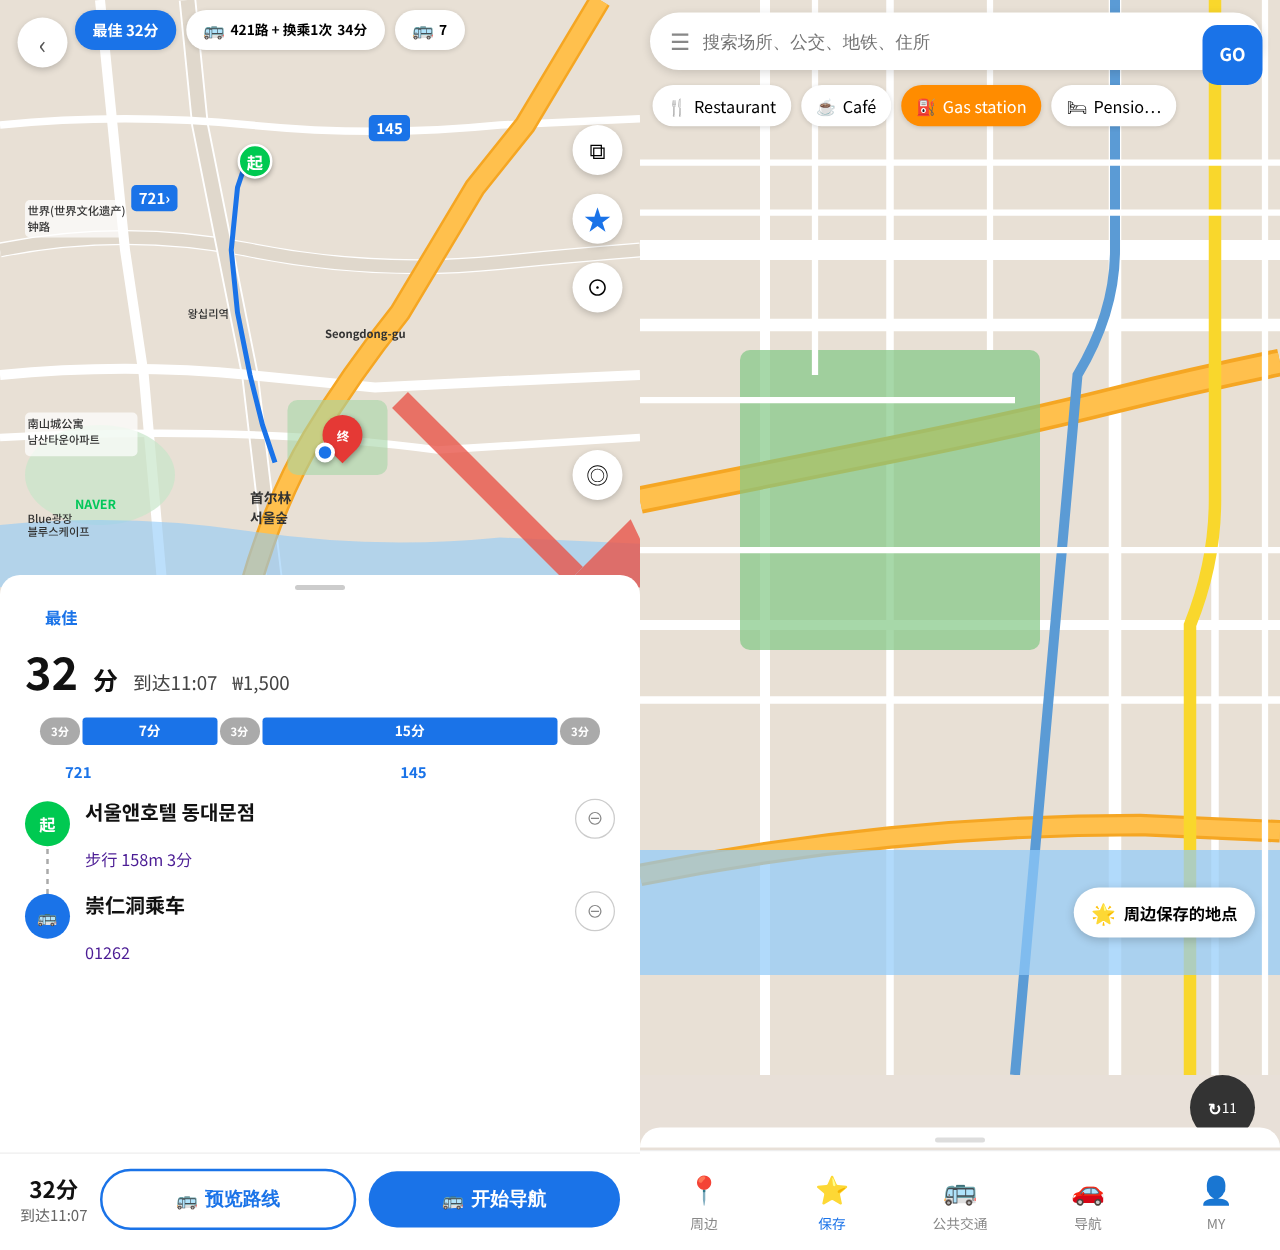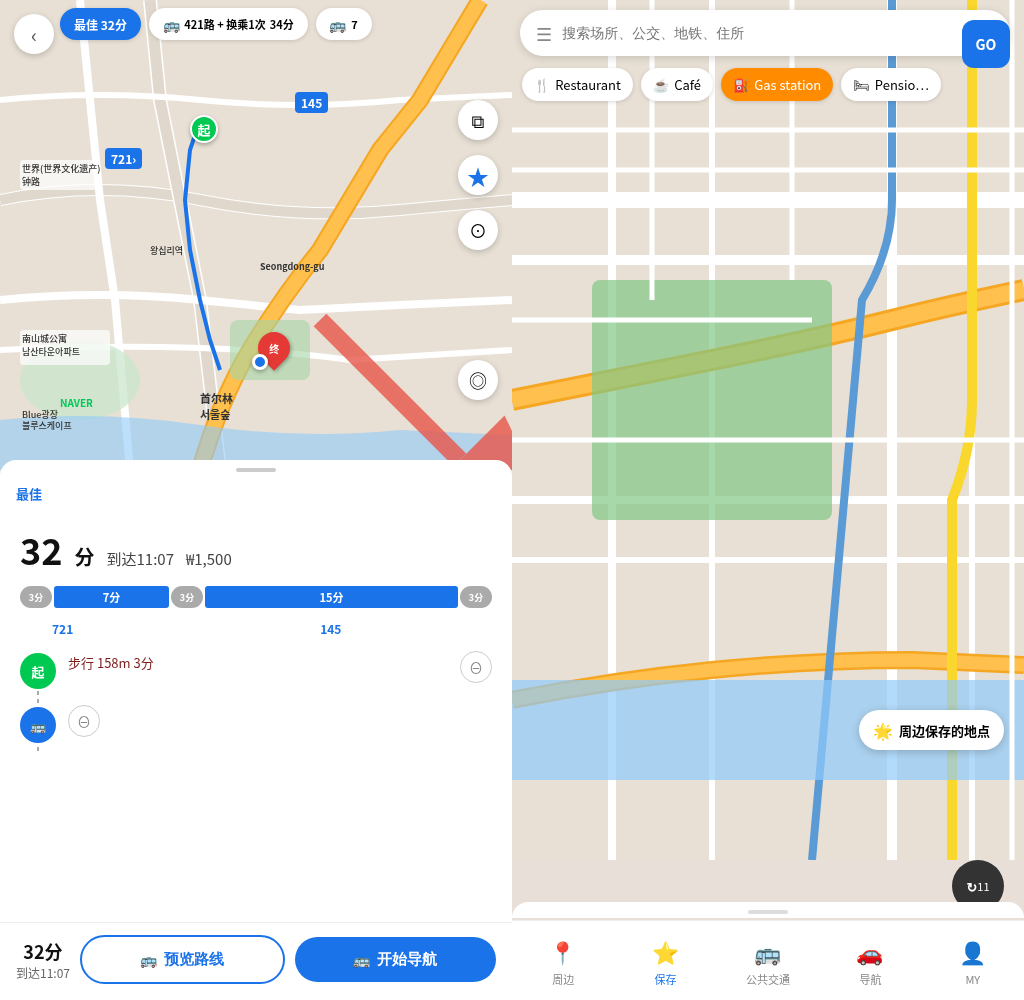"最佳" .route-best-label { margin-bottom: 20px -> 8px; padding: 0 16px -> 0 36px }
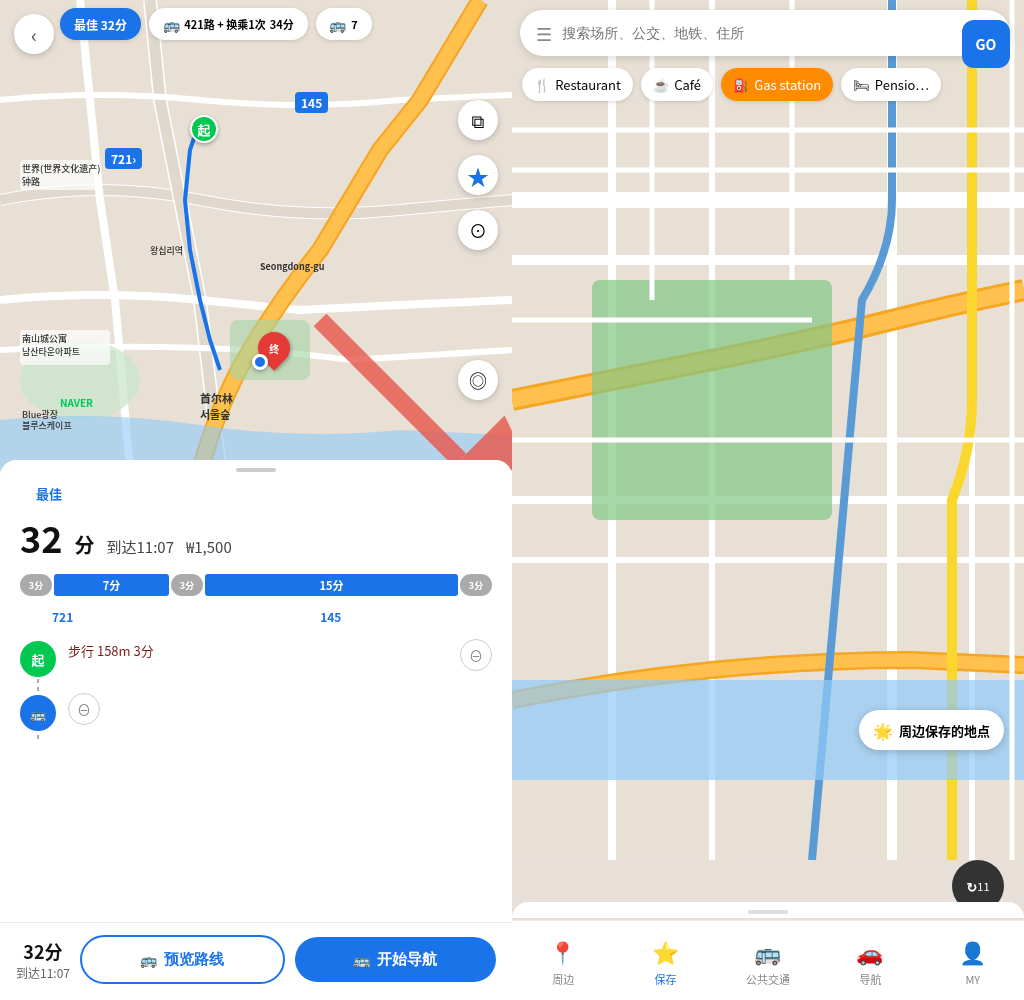"3分" .route-bar { padding: 0 20px -> 0 32px }
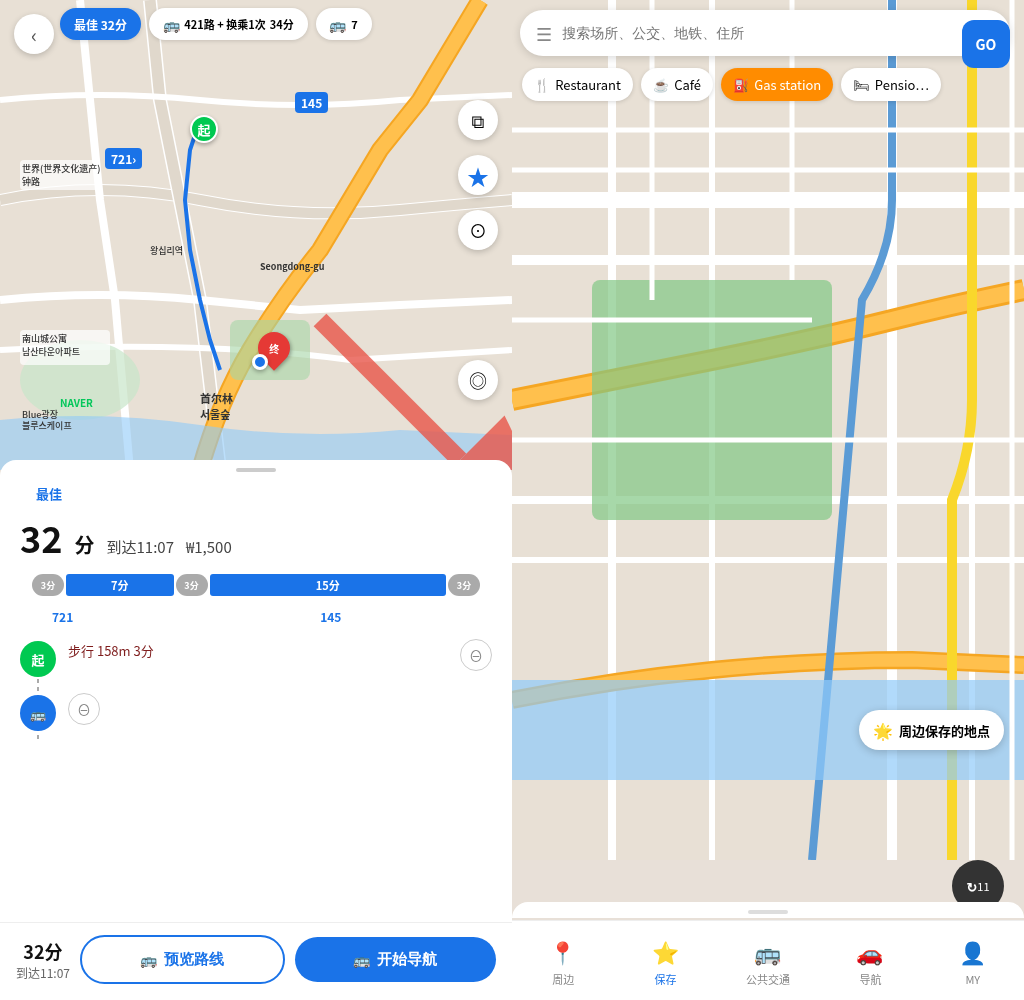"서울앤호텔 동대문점" div.stop-name { html: none -> <div>서울앤호텔 동대문점</div> }
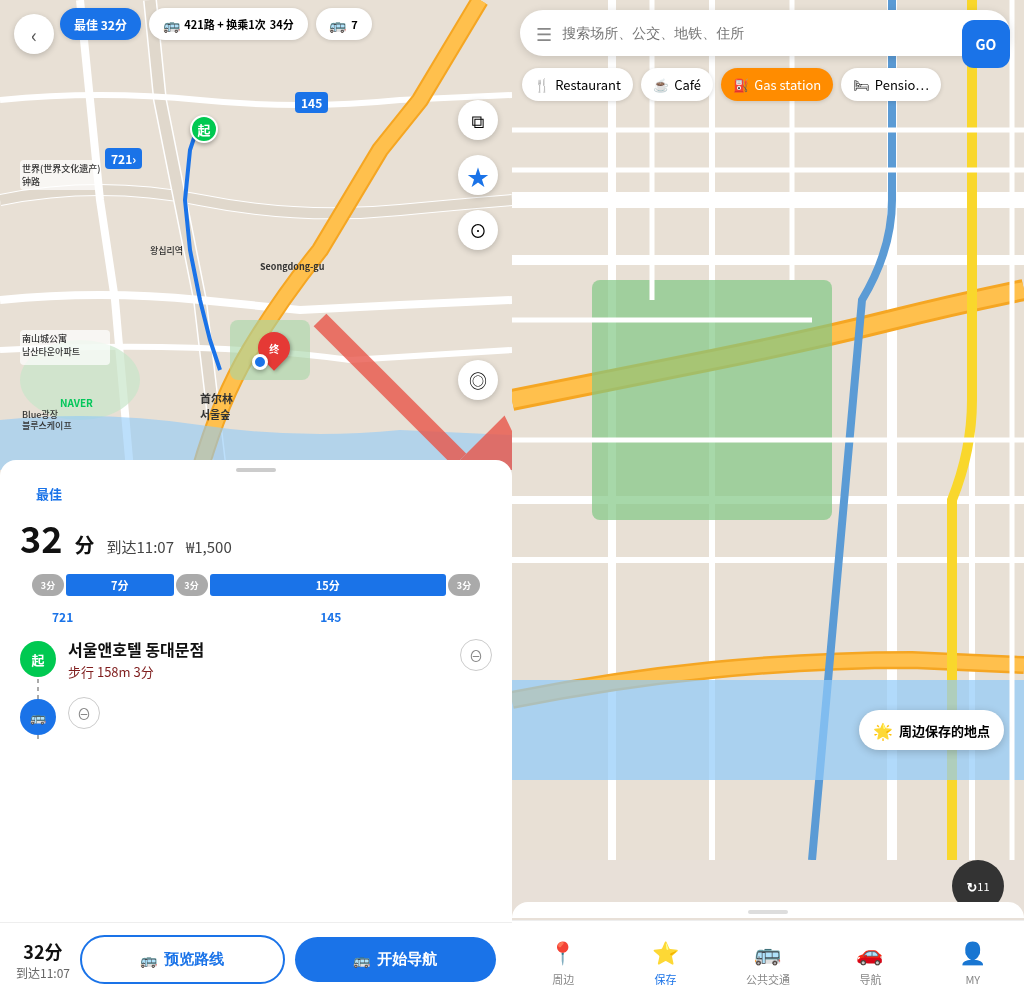"步行 158m 3分" .stop-sub { color: #7f1d1d -> #4c1d95; margin-top: 2px -> 18px }
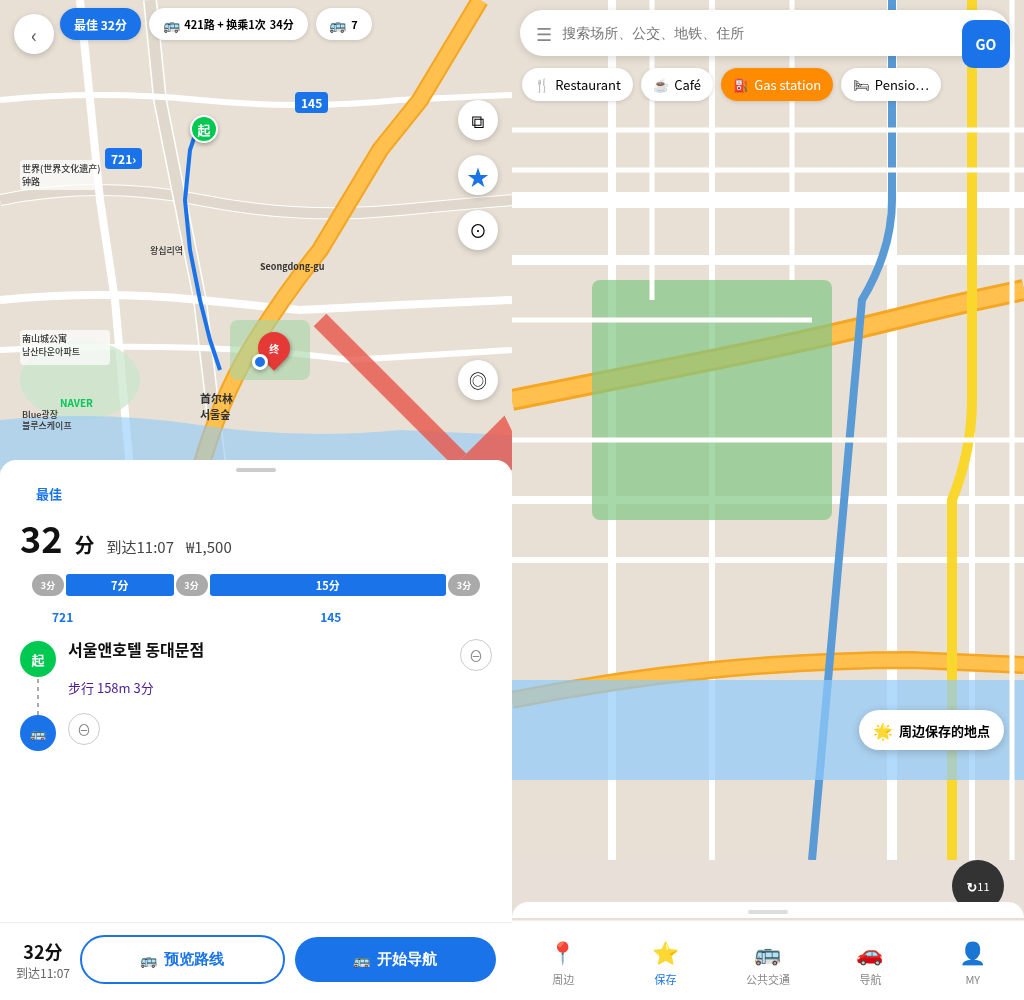"崇仁洞乘车" div.stop-content { html: none -> <div> <div>崇仁洞乘车</div> <div>01262</div> </div> }
